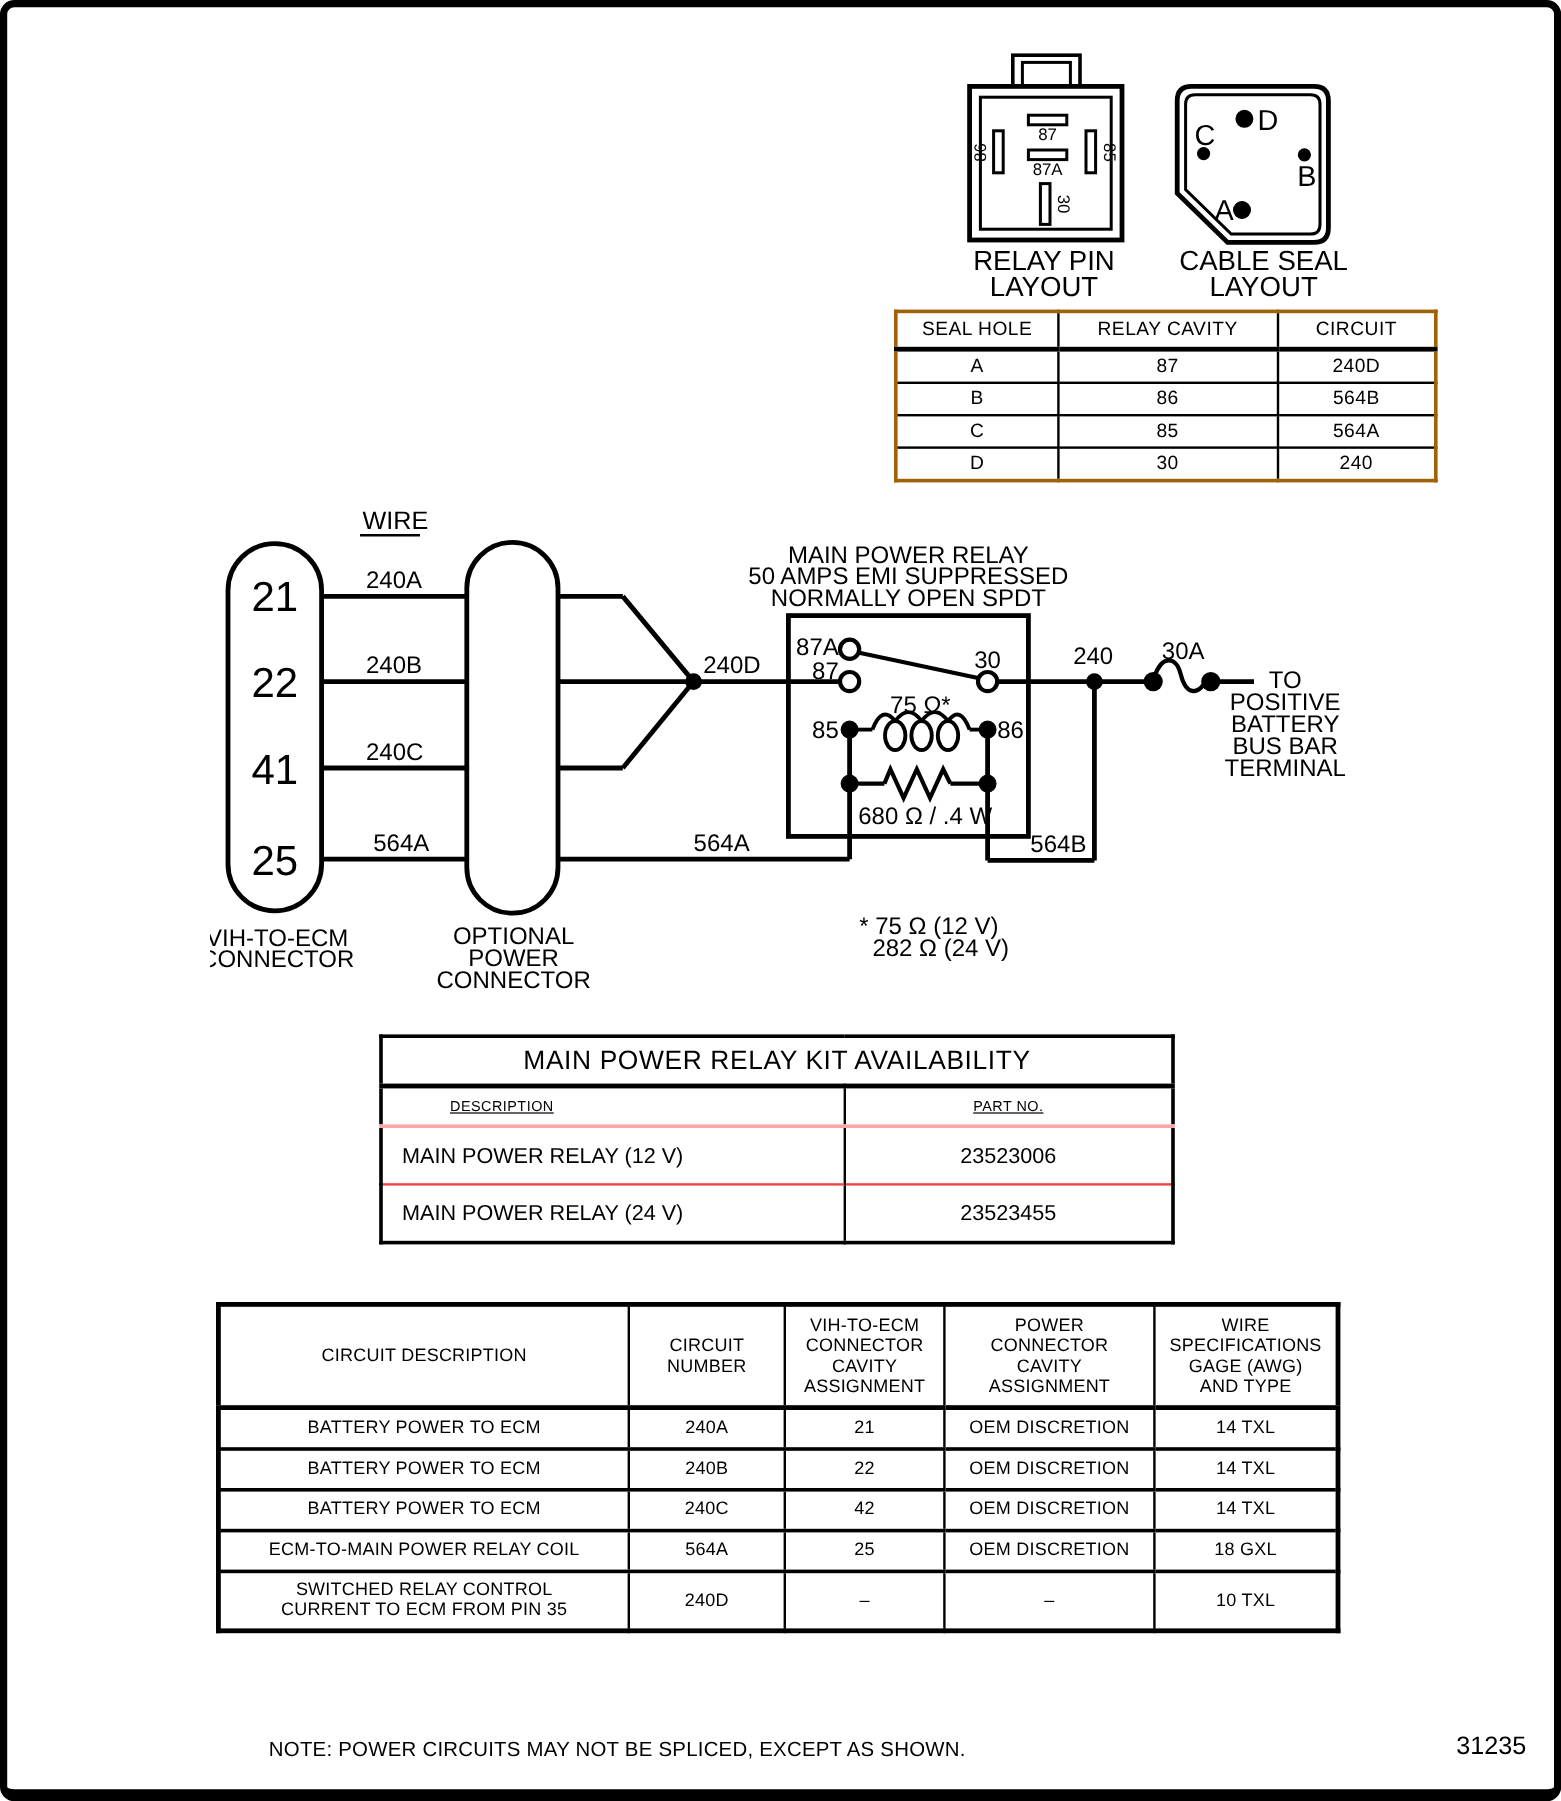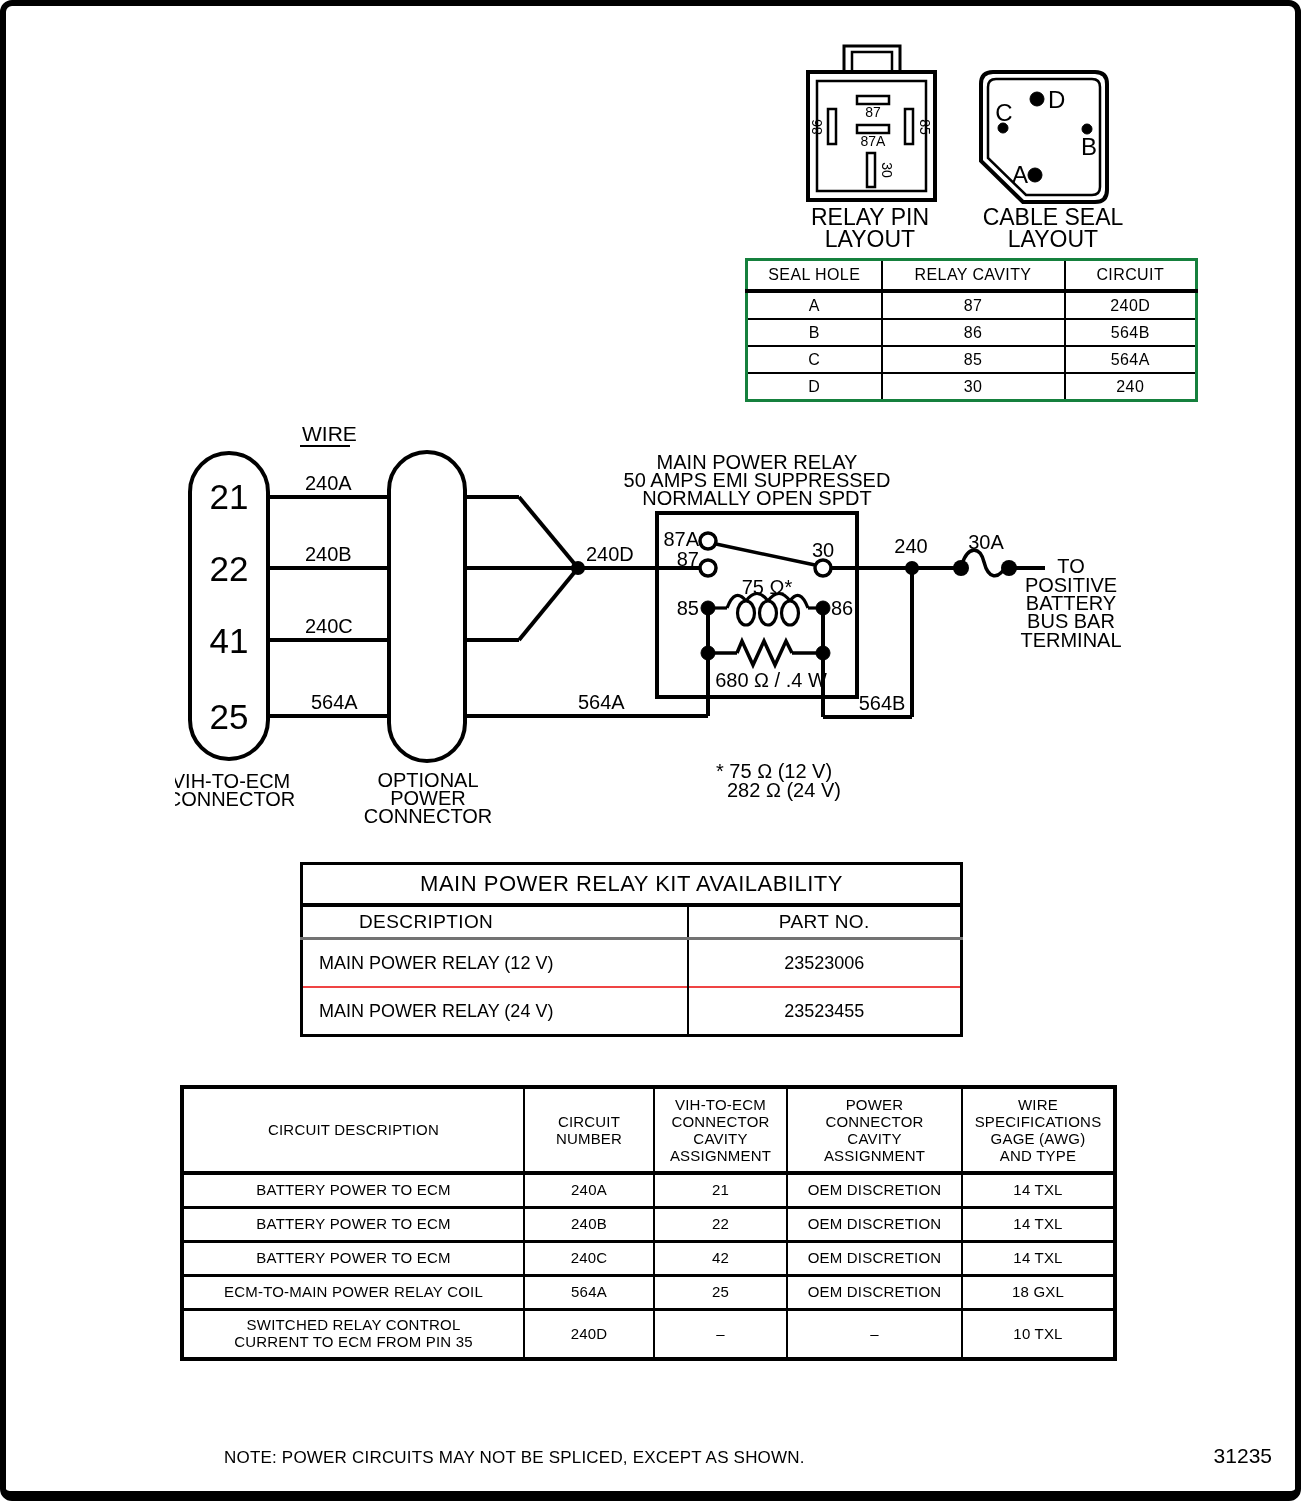"SEAL HOLE" .seal { border: 3px solid #15803d -> 3px solid #a16207 }
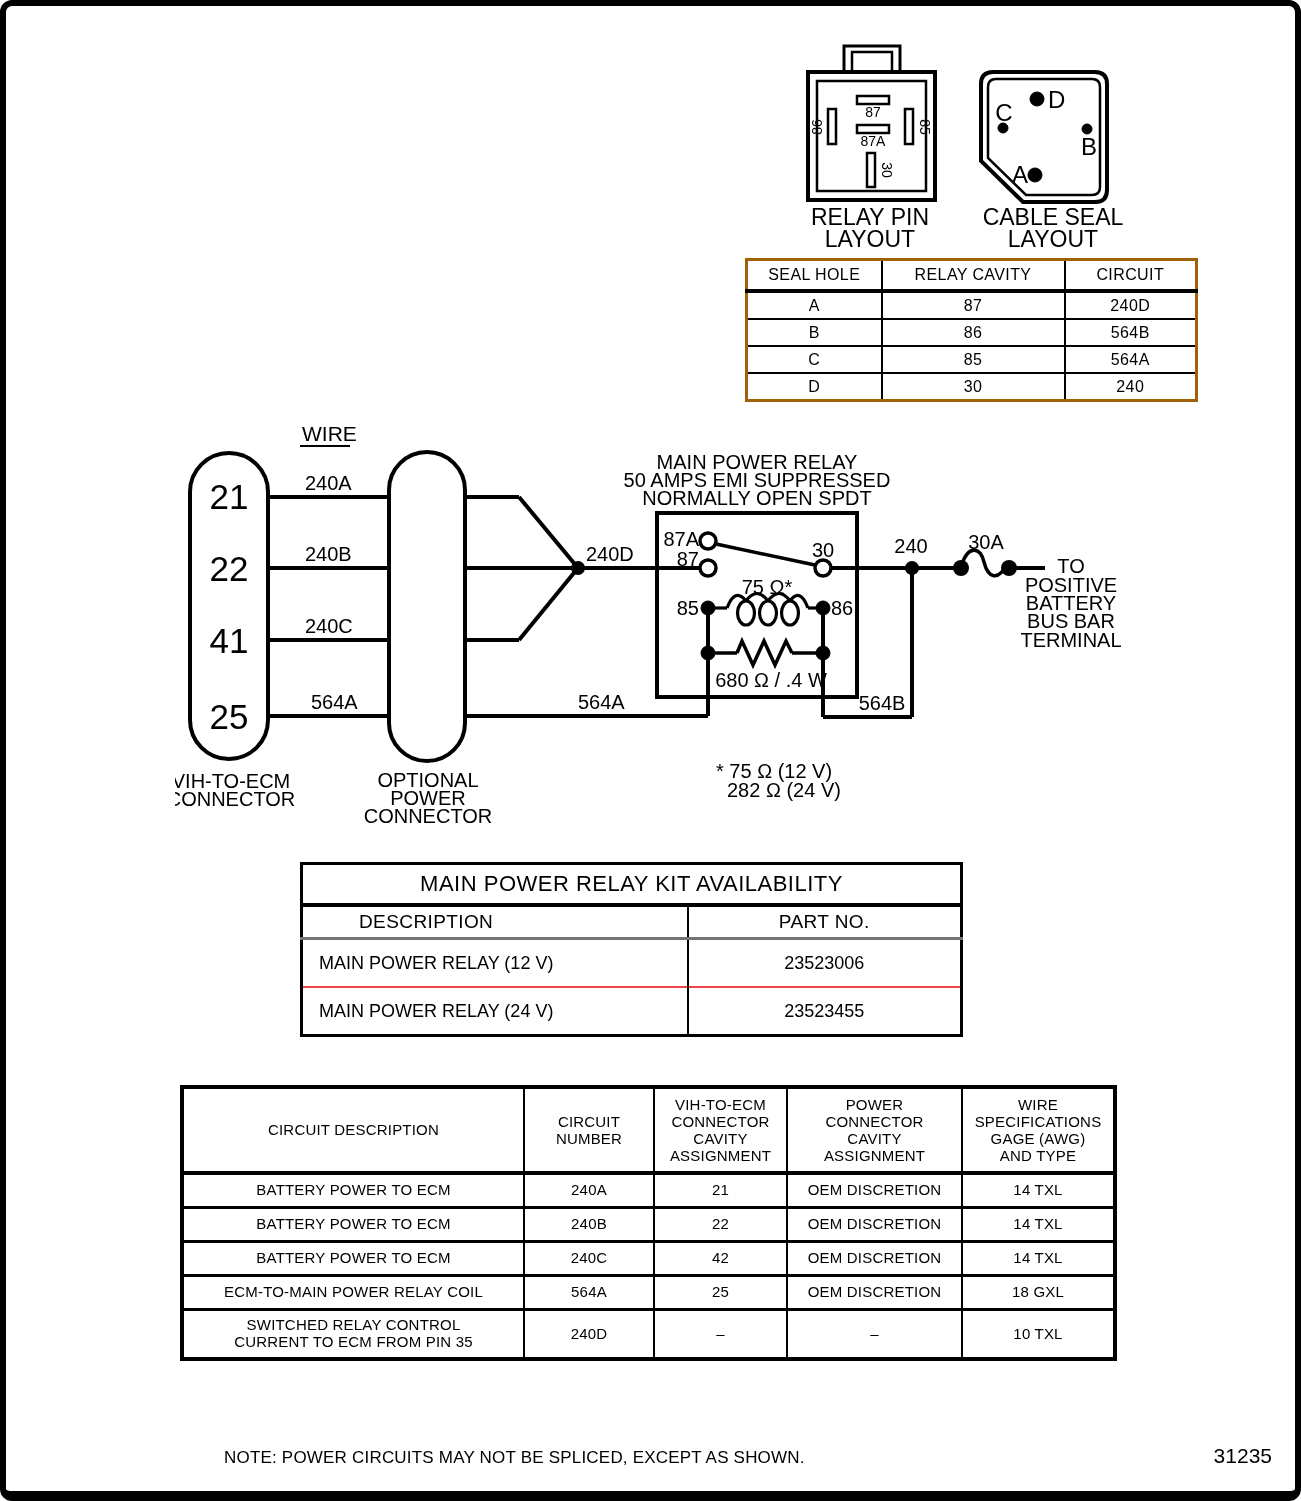"MAIN POWER RELAY KIT AVAILABILITY" .kit { left: 300px -> 316px }
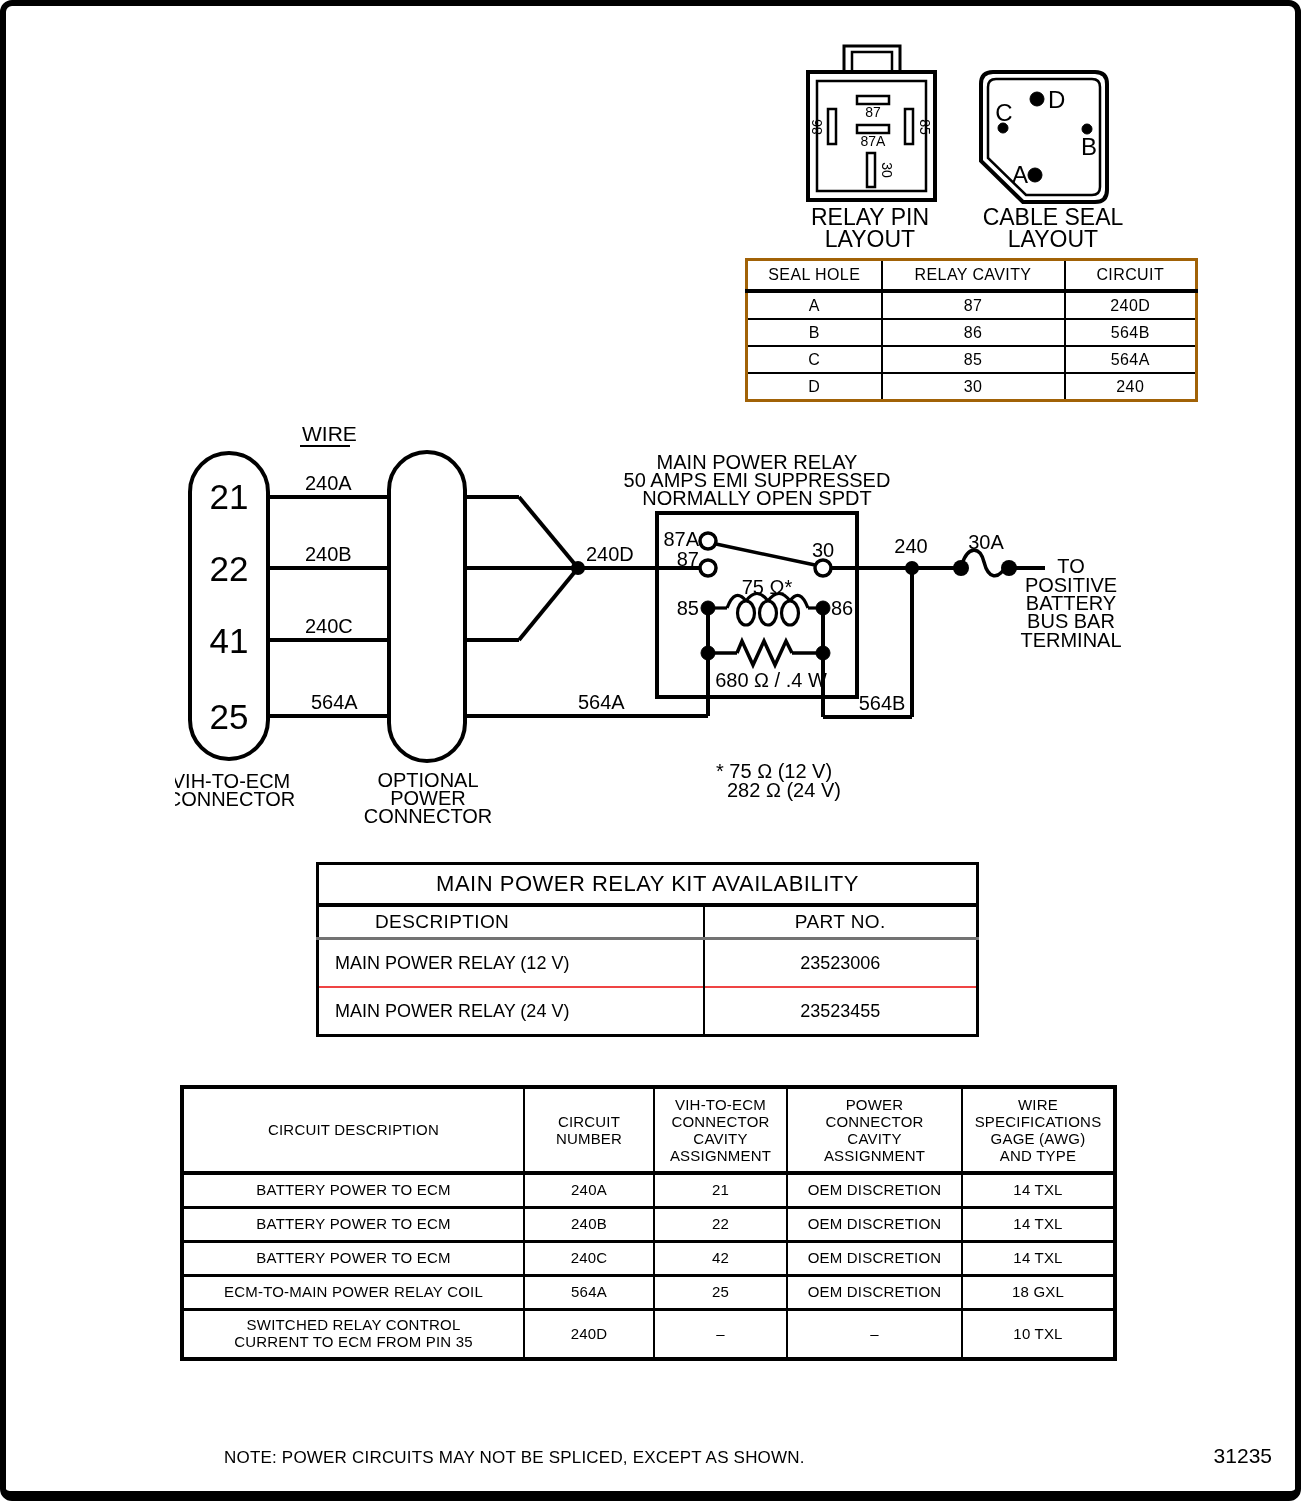"DESCRIPTION" .kit th.colhead { border-bottom: 3px solid #737373 -> 3px solid #fca5a5; font-size: 19px -> 12px; text-decoration: none -> underline }
